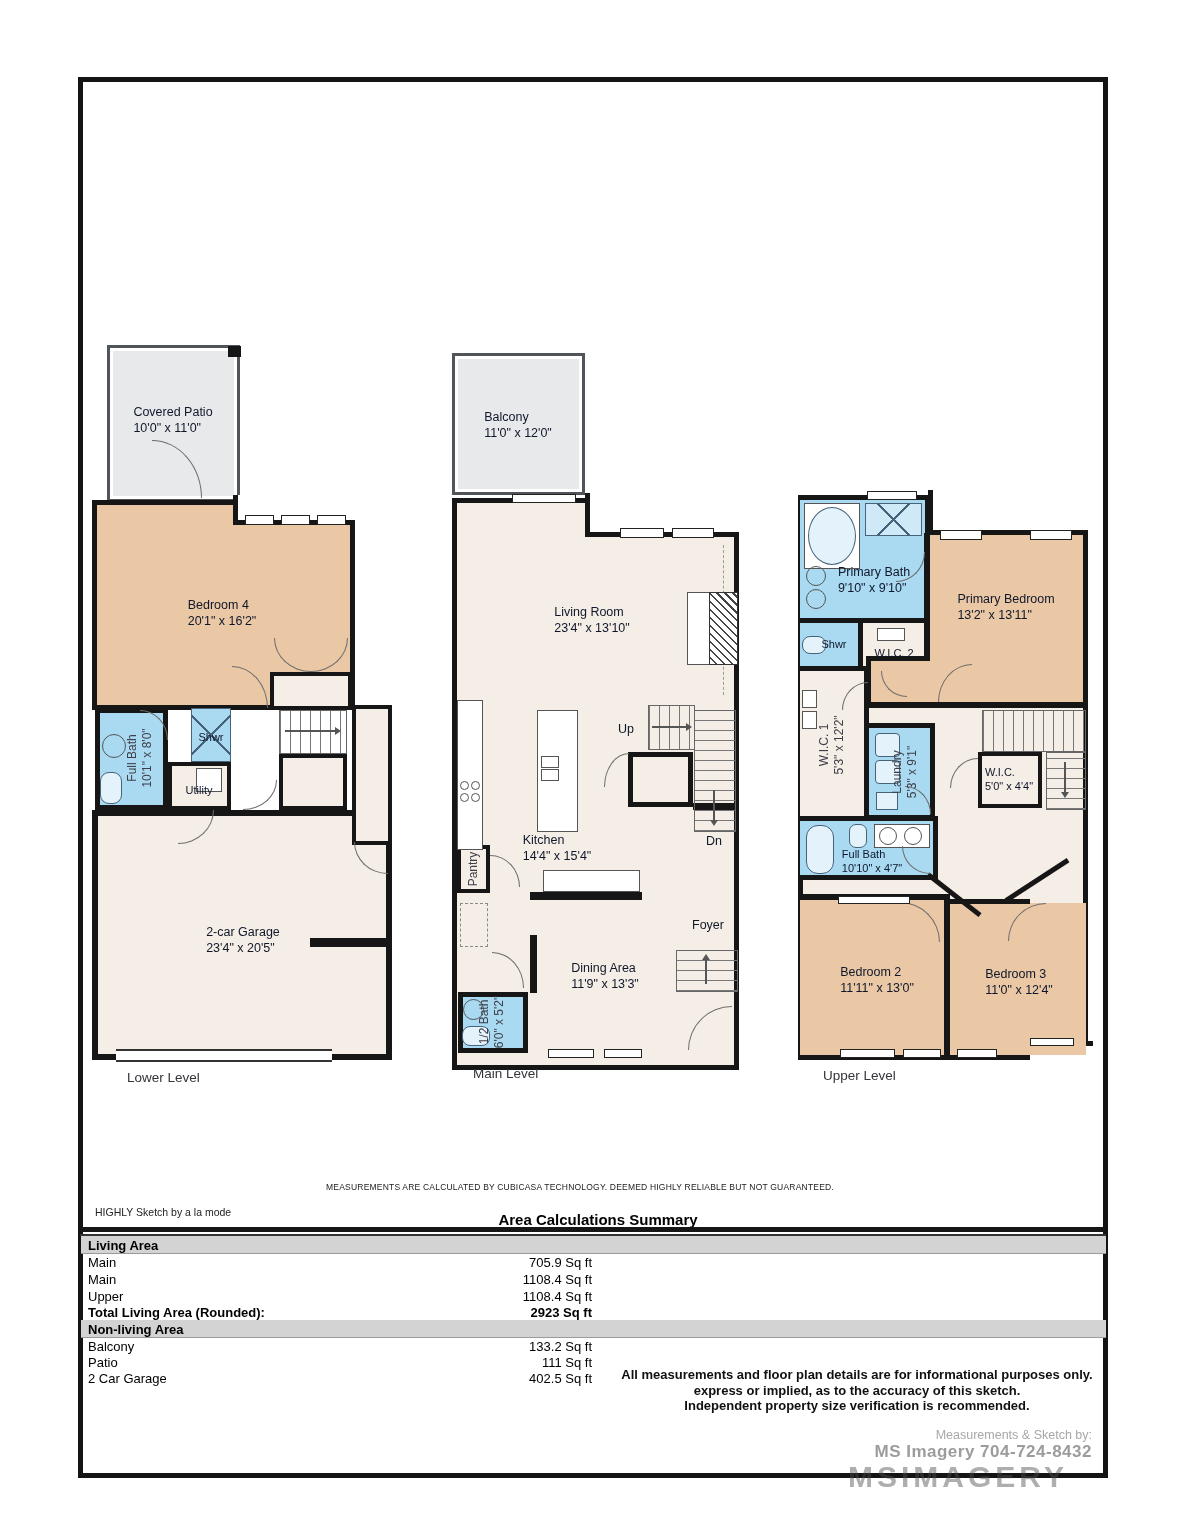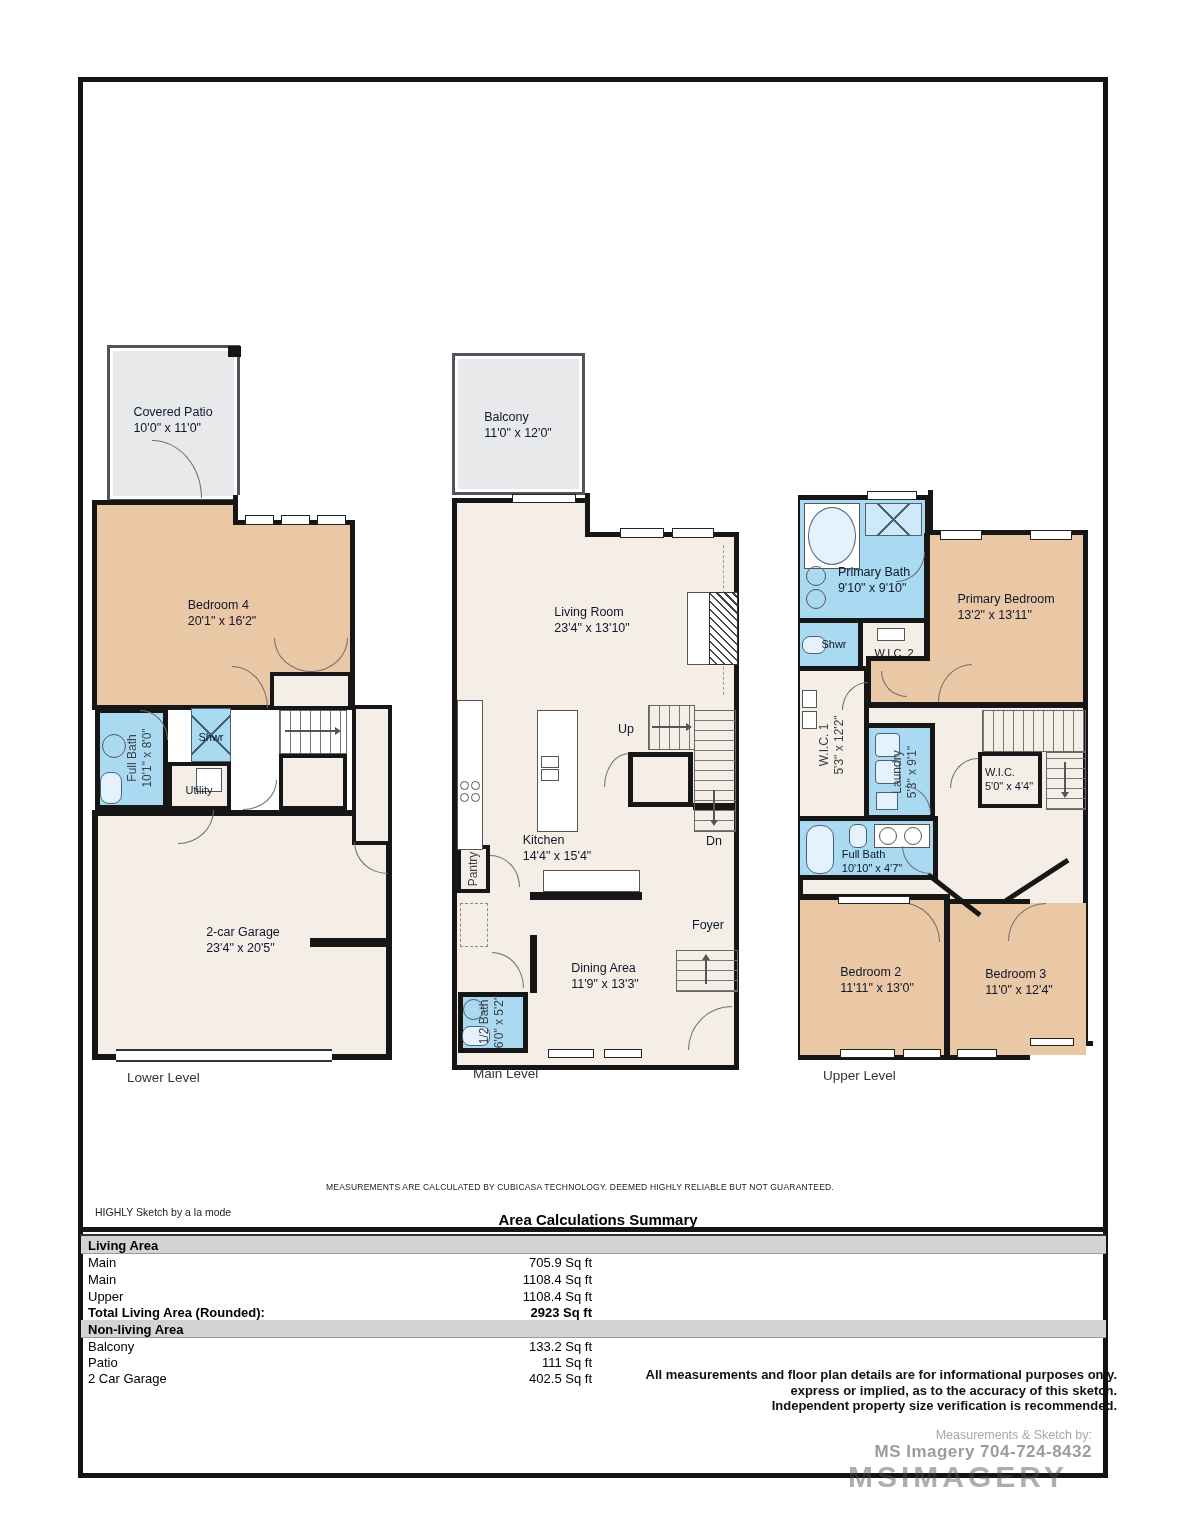"All measurements and floor plan" .disc { text-align: right -> center }
